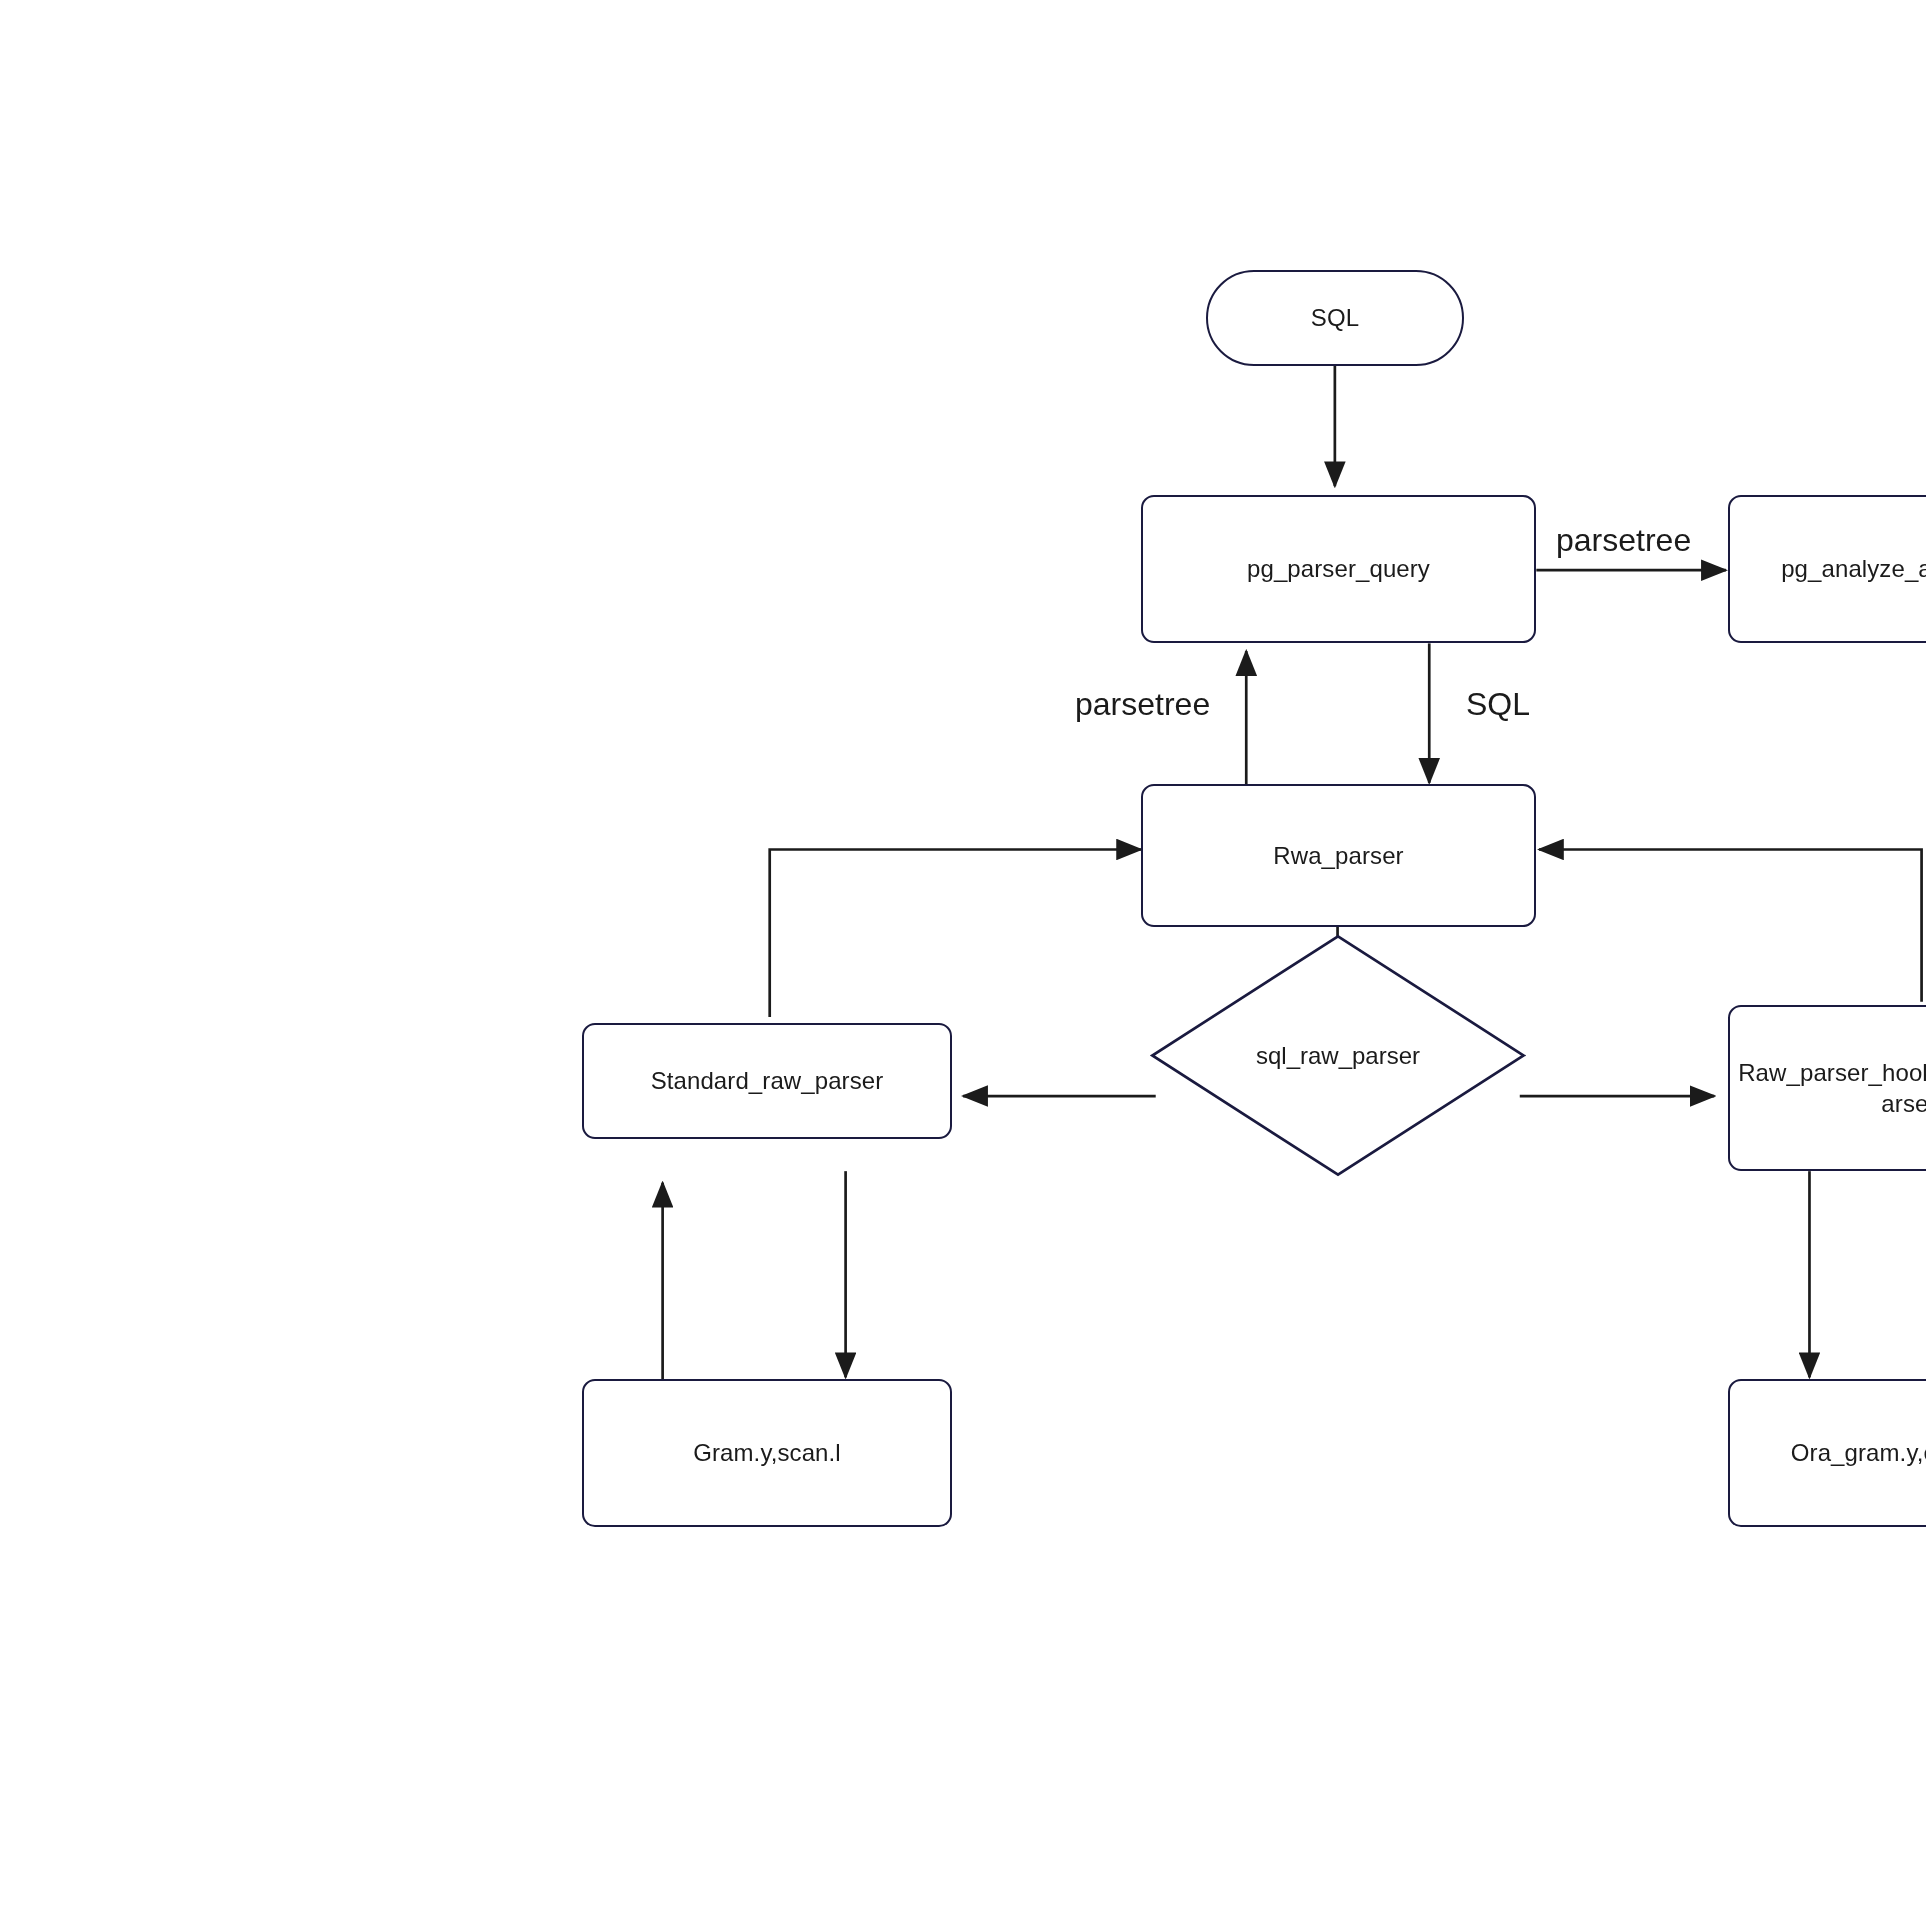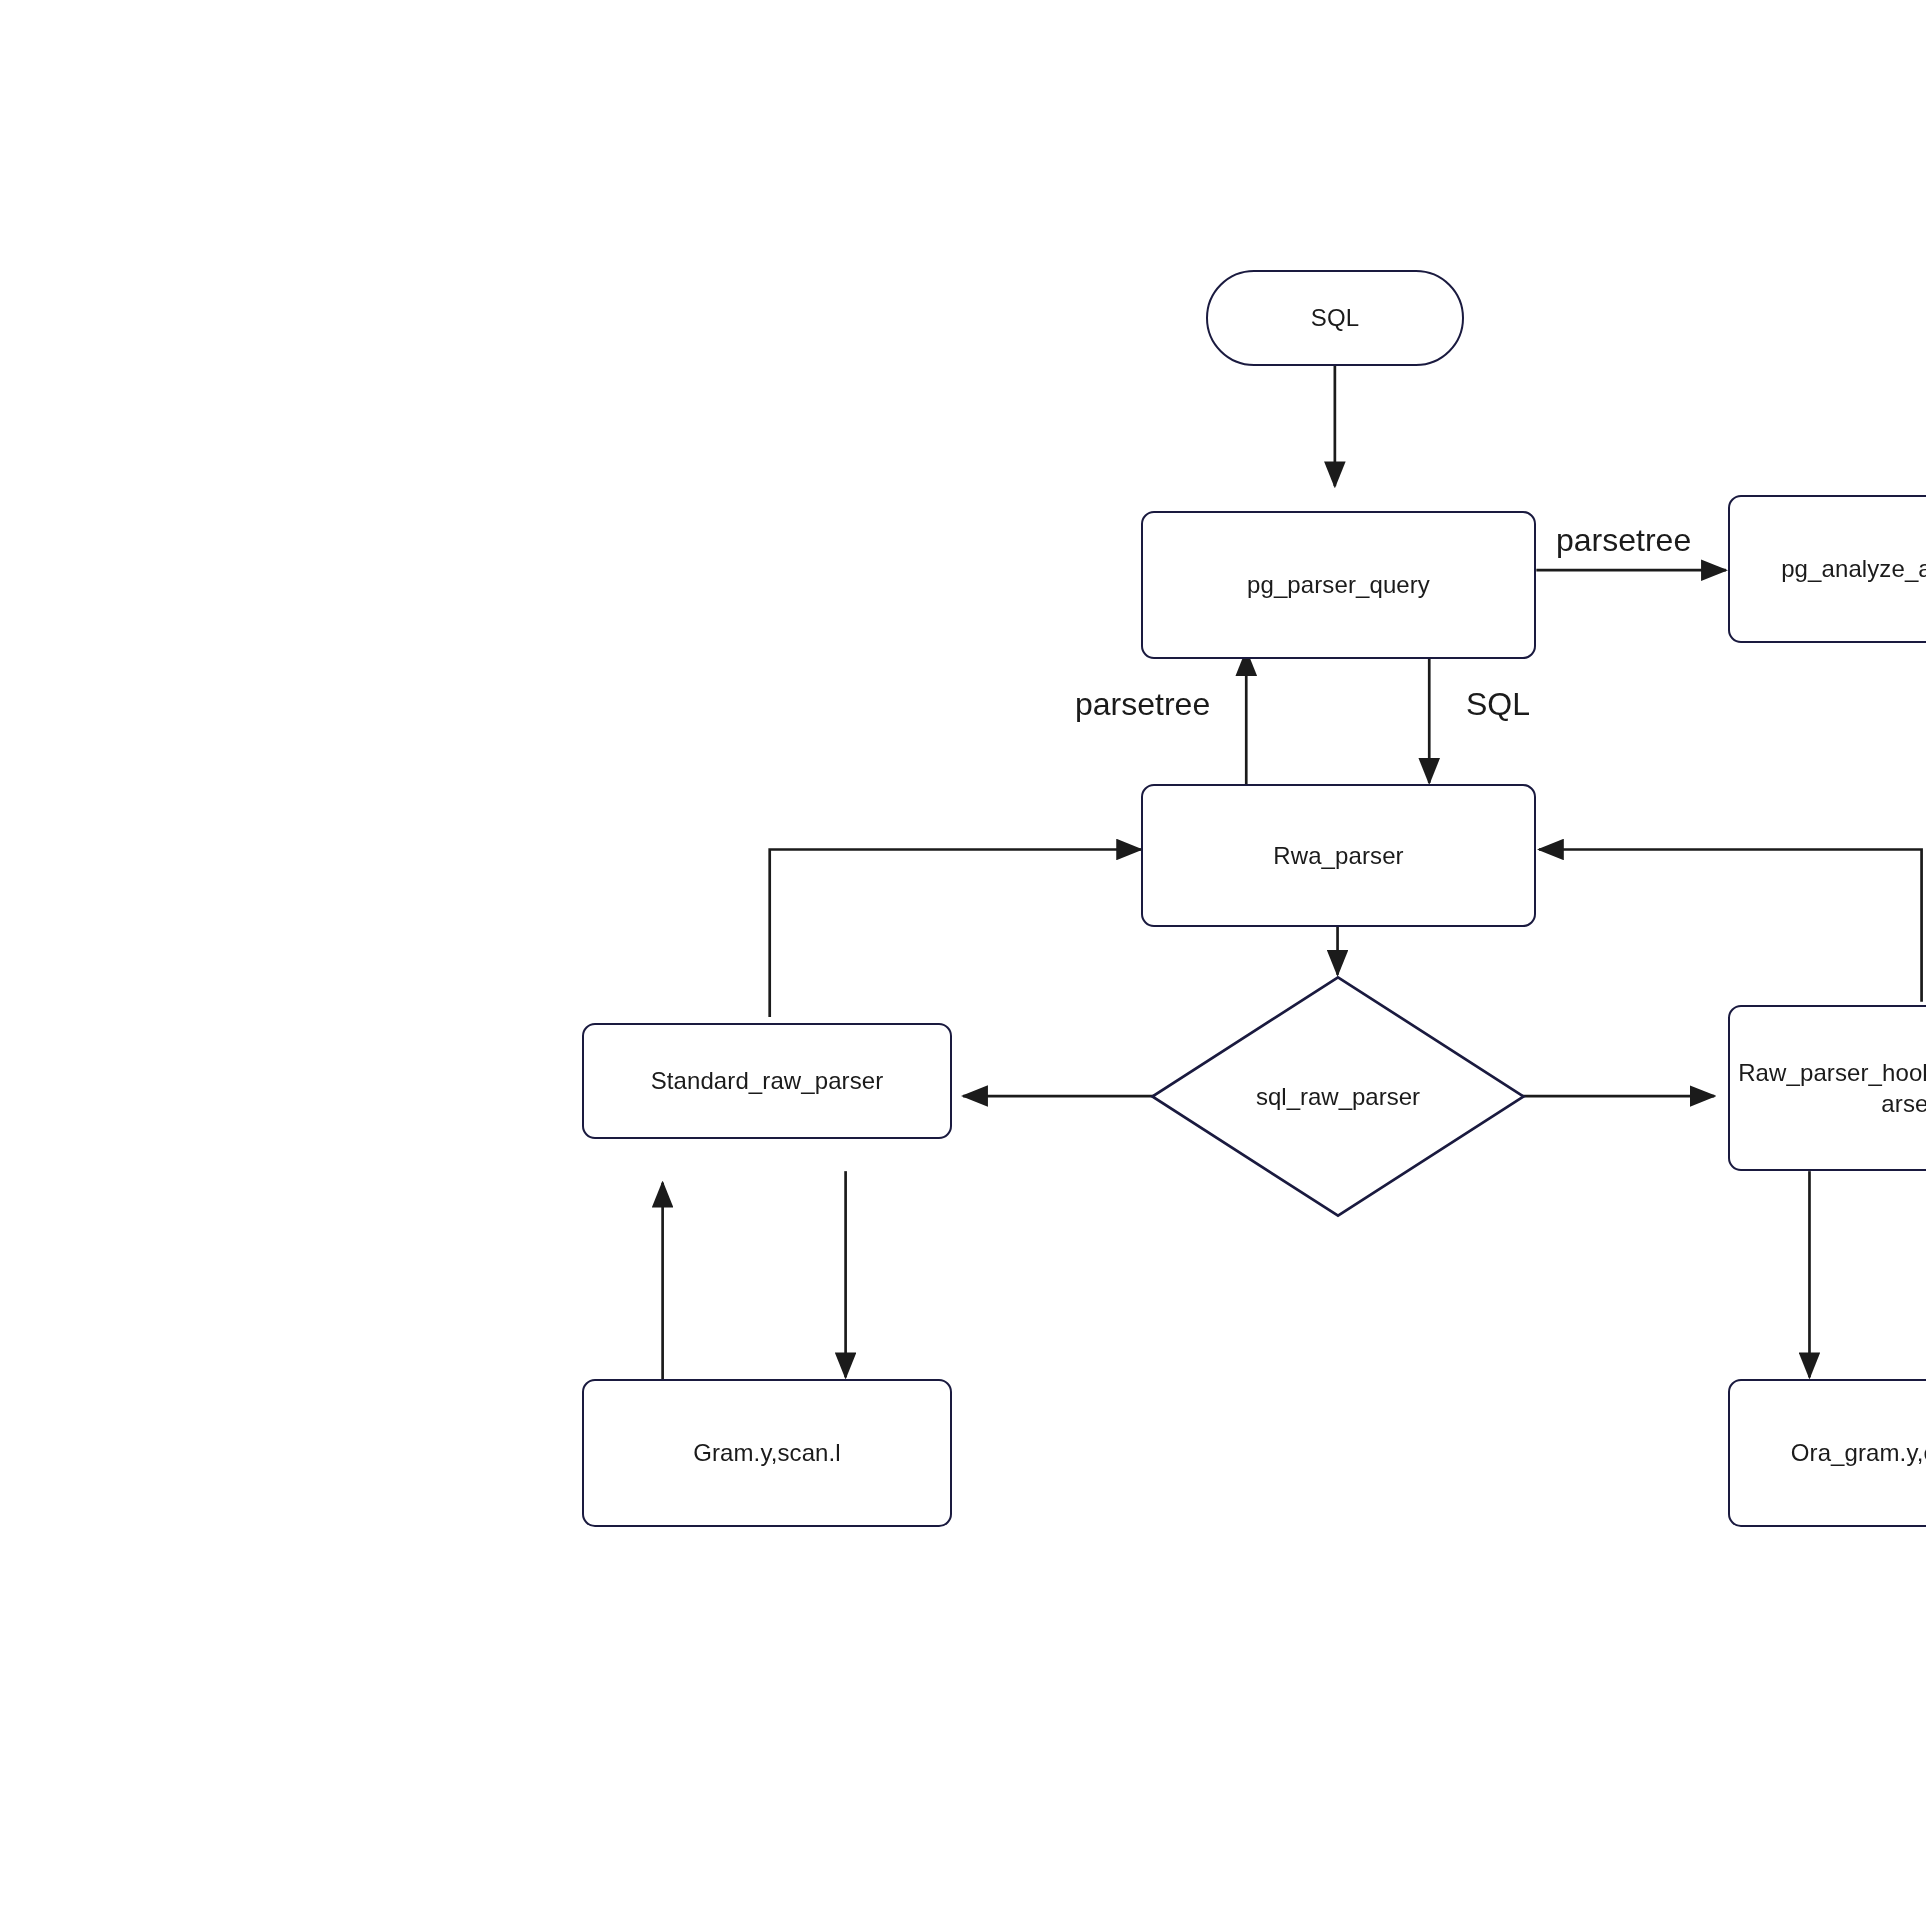"pg_parser_query" div.node { margin-top: 16px -> none }
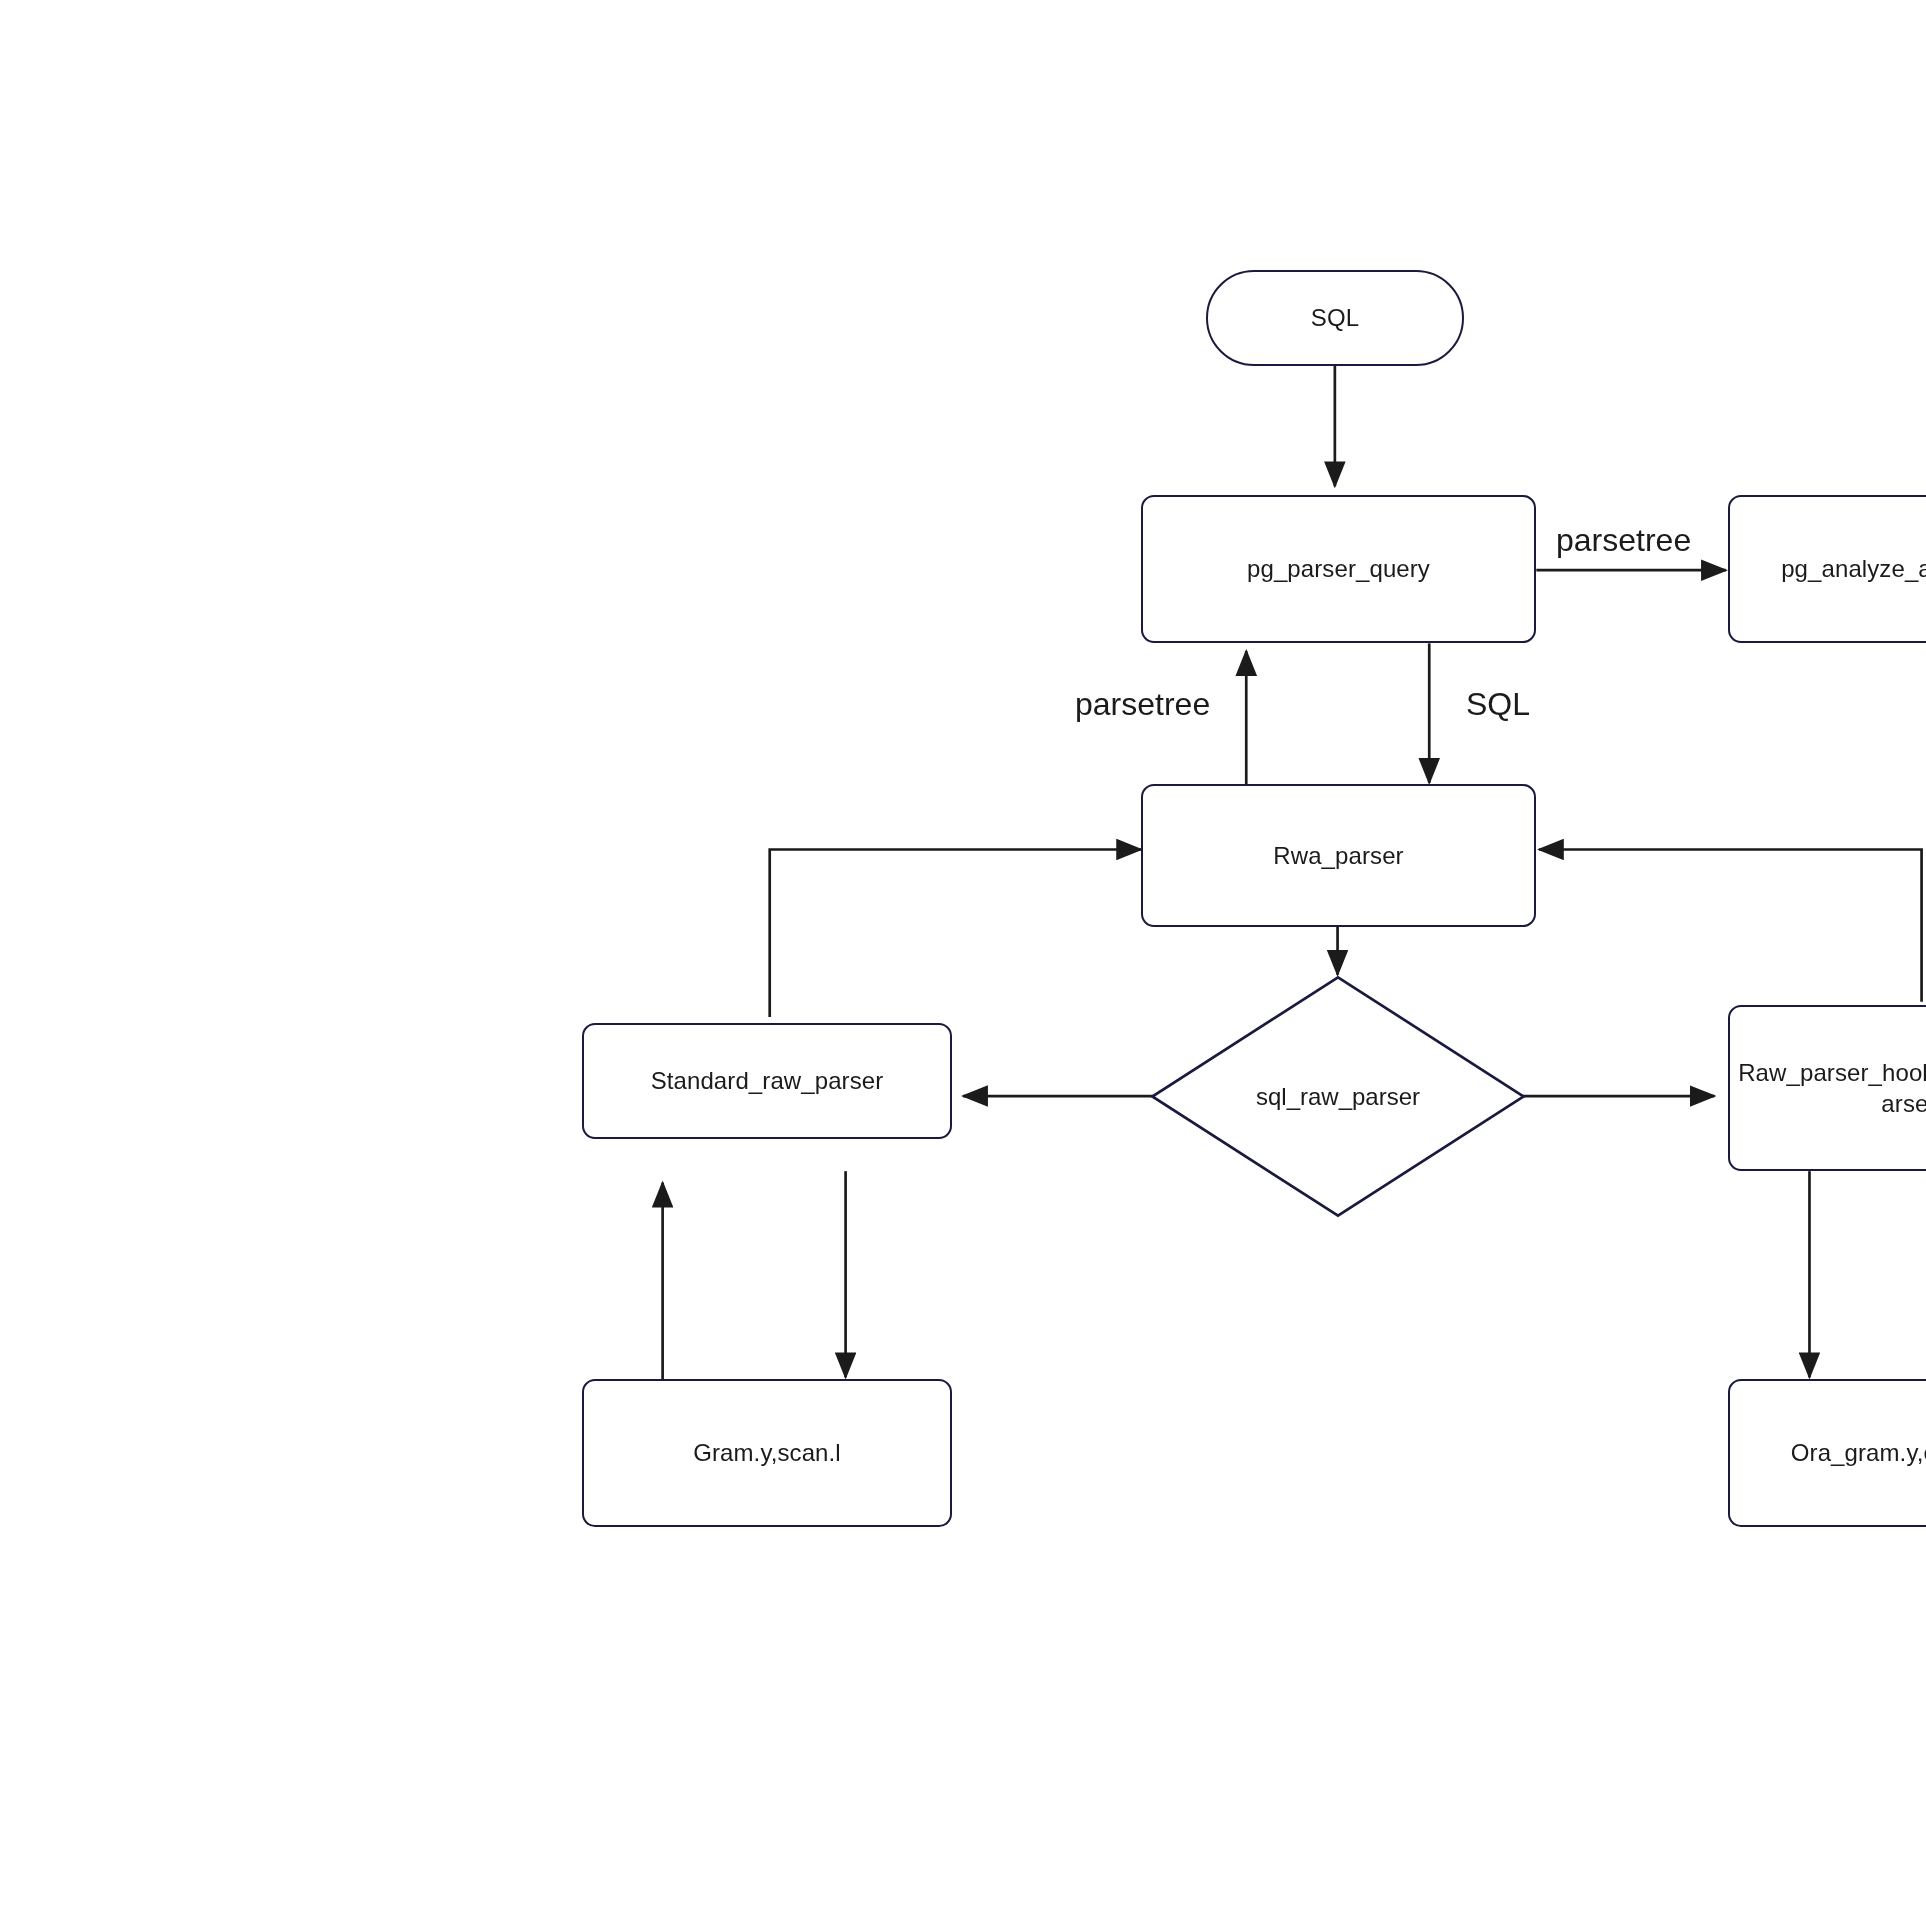"sql_raw_parser" div.diamond-wrap { top: 975px -> 934px }
